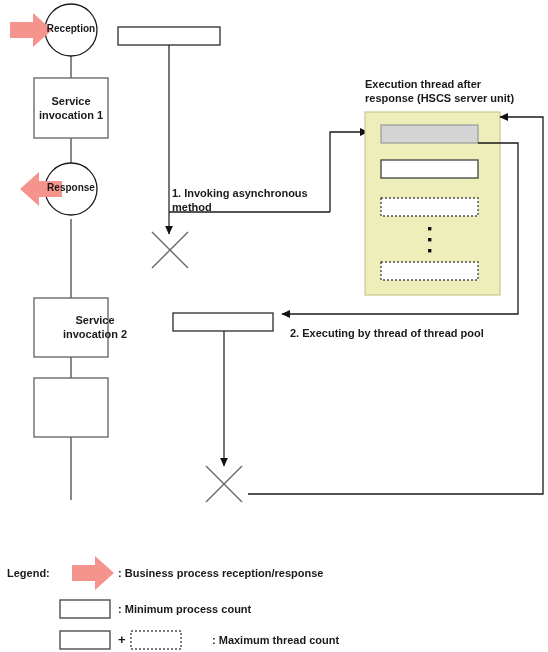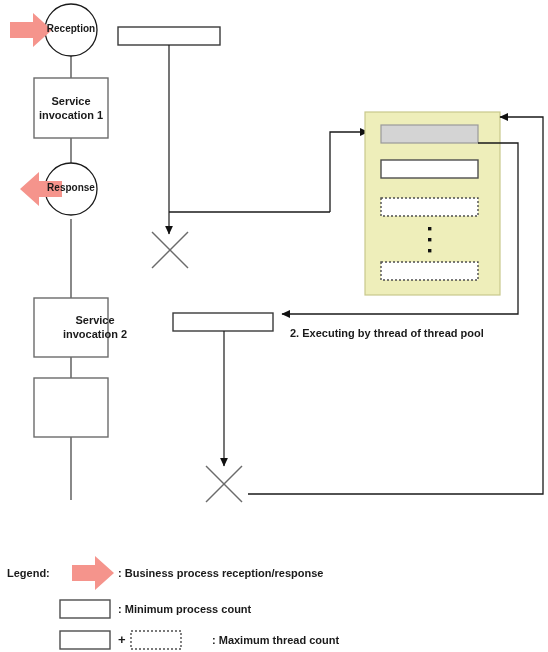"Execution thread after" div.lbl { html: none -> <div>Execution thread after response (HSCS server unit)</div> }
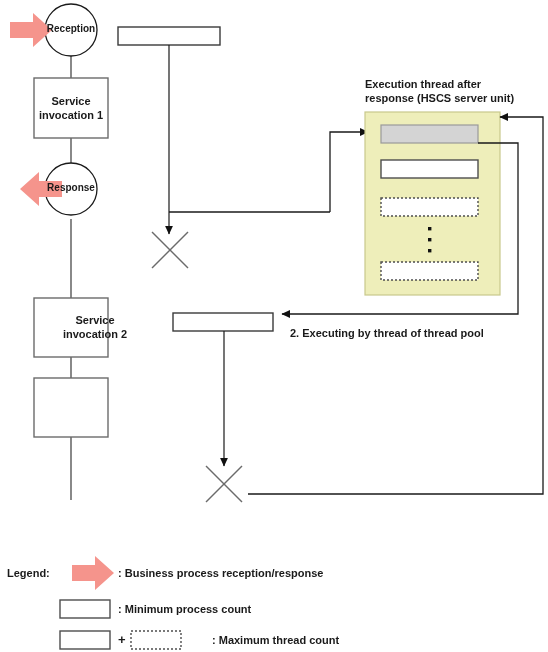"1. Invoking asynchronous" div.lbl { html: none -> <div>1. Invoking asynchronous method</div> }
